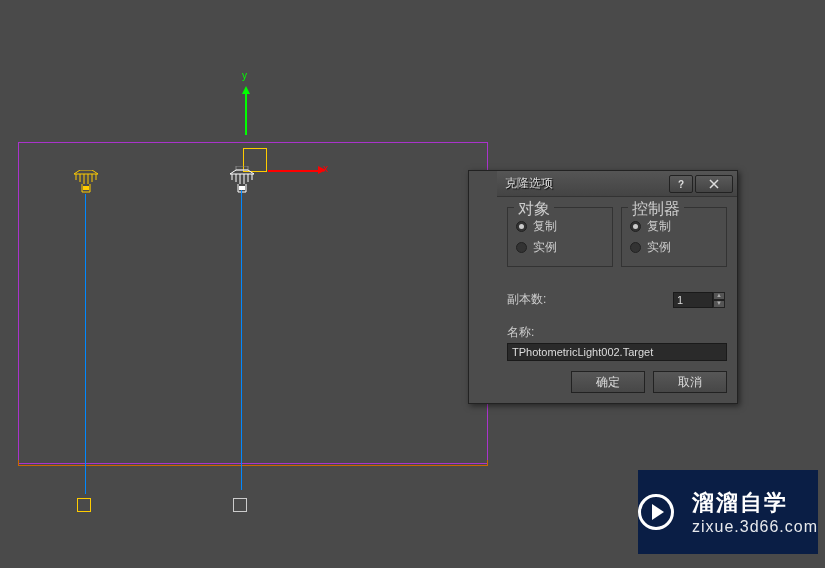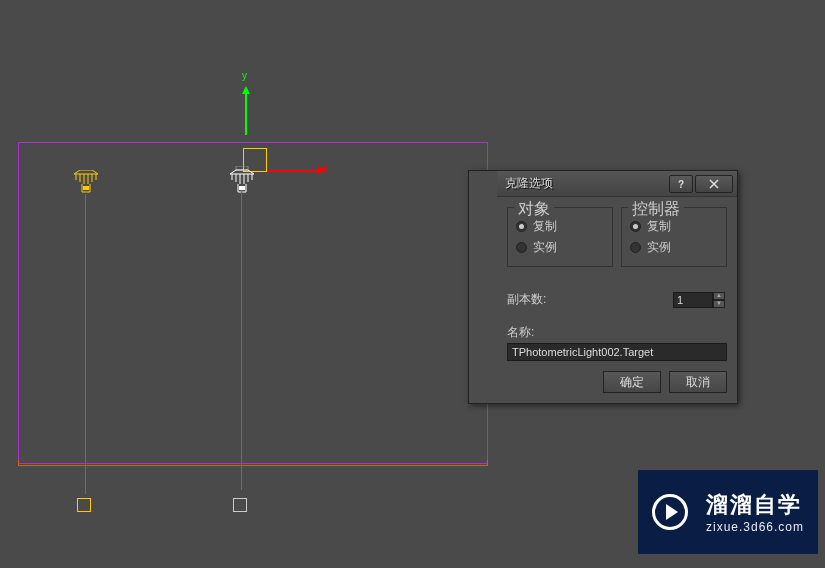"确定" .btn { width: 58px -> 74px }
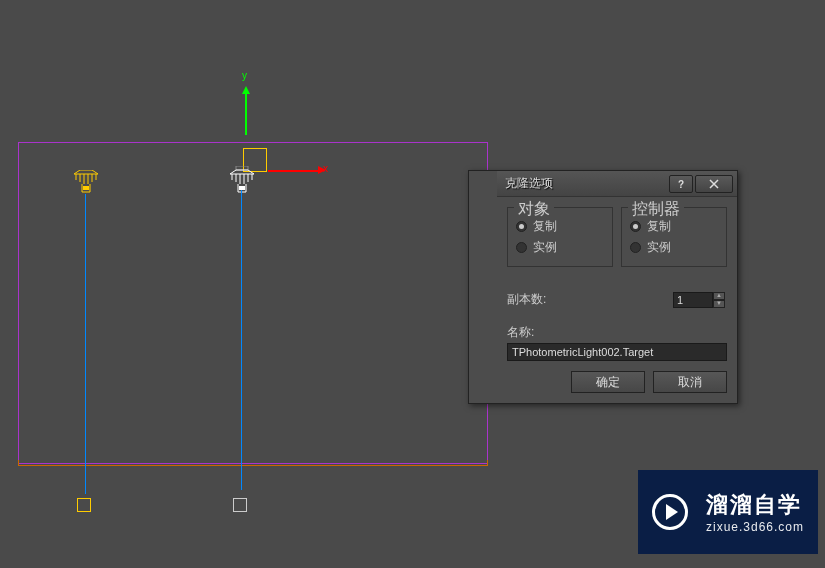"zixue.3d66.com" .wm-sub { font-size: 12px -> 16px }
